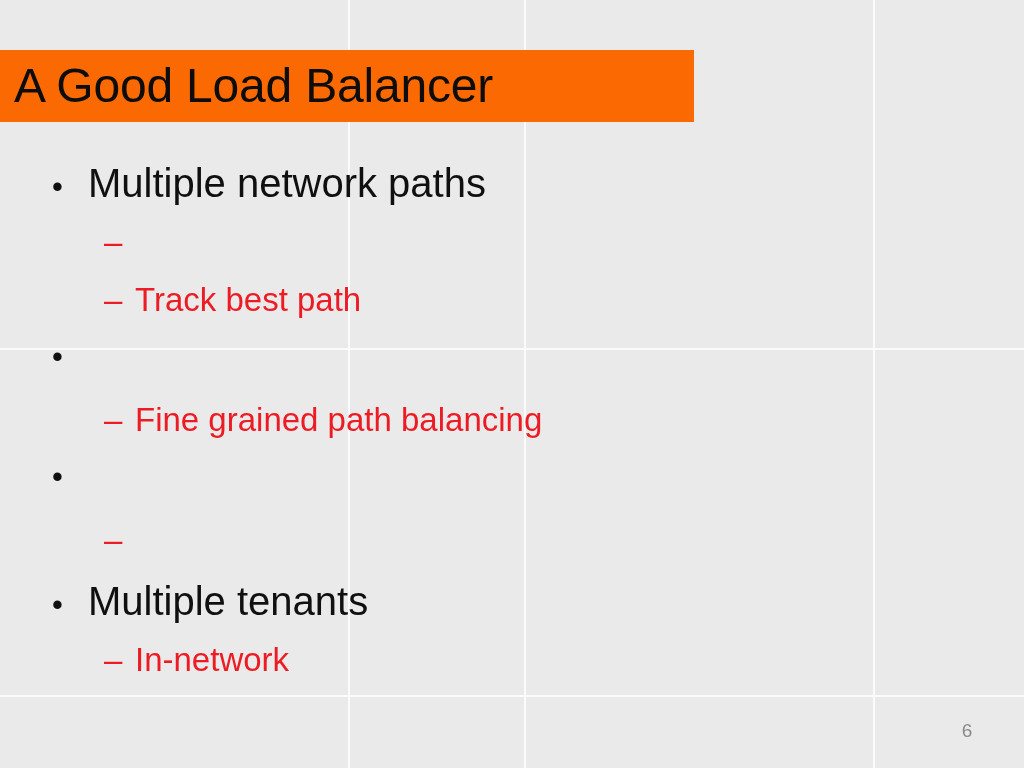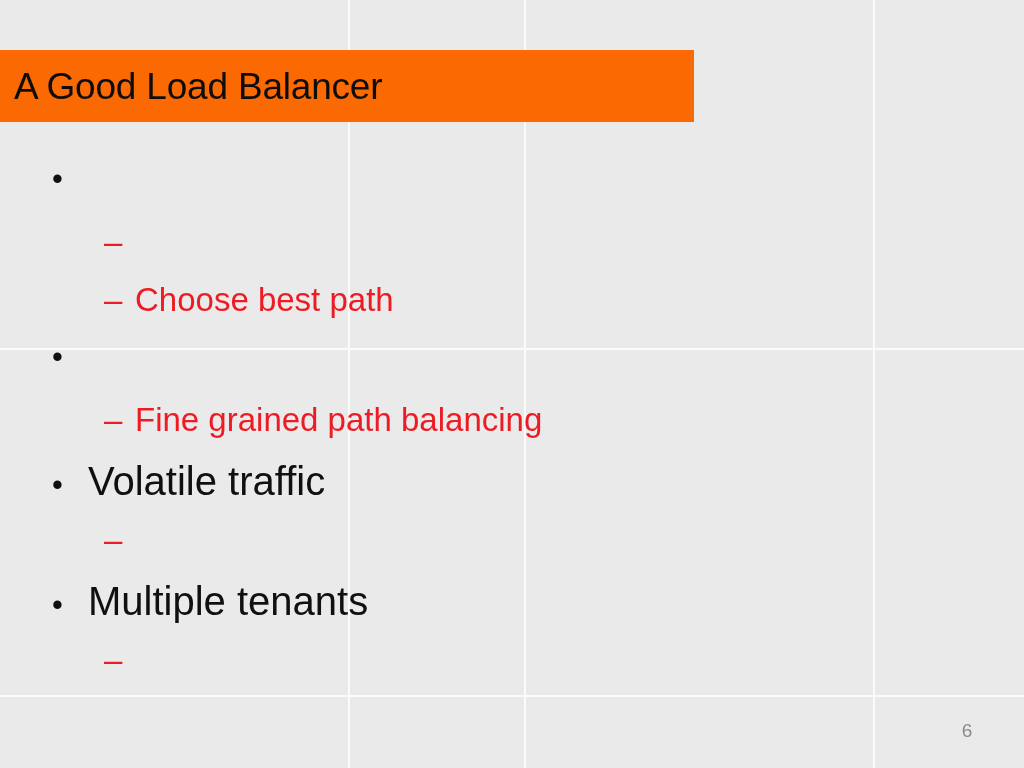"A Good Load Balancer" #title-text { font-size: 37px -> 48px }
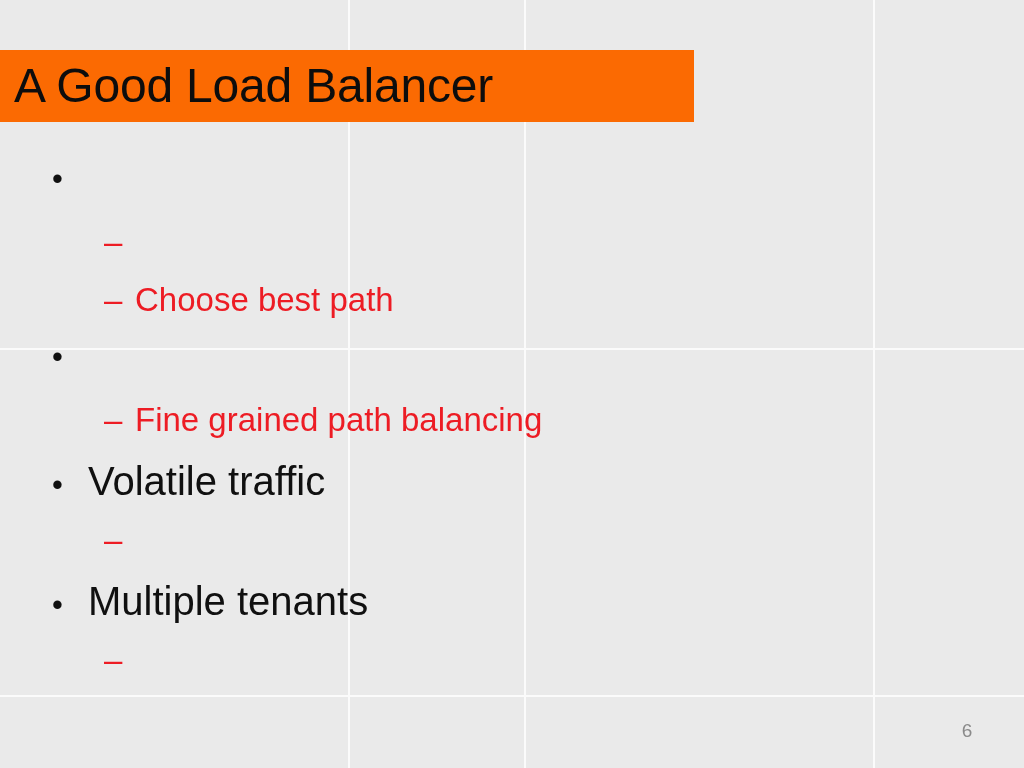"Multiple network paths" span.bullet-text { html: none -> <span>Multiple network paths</span> }
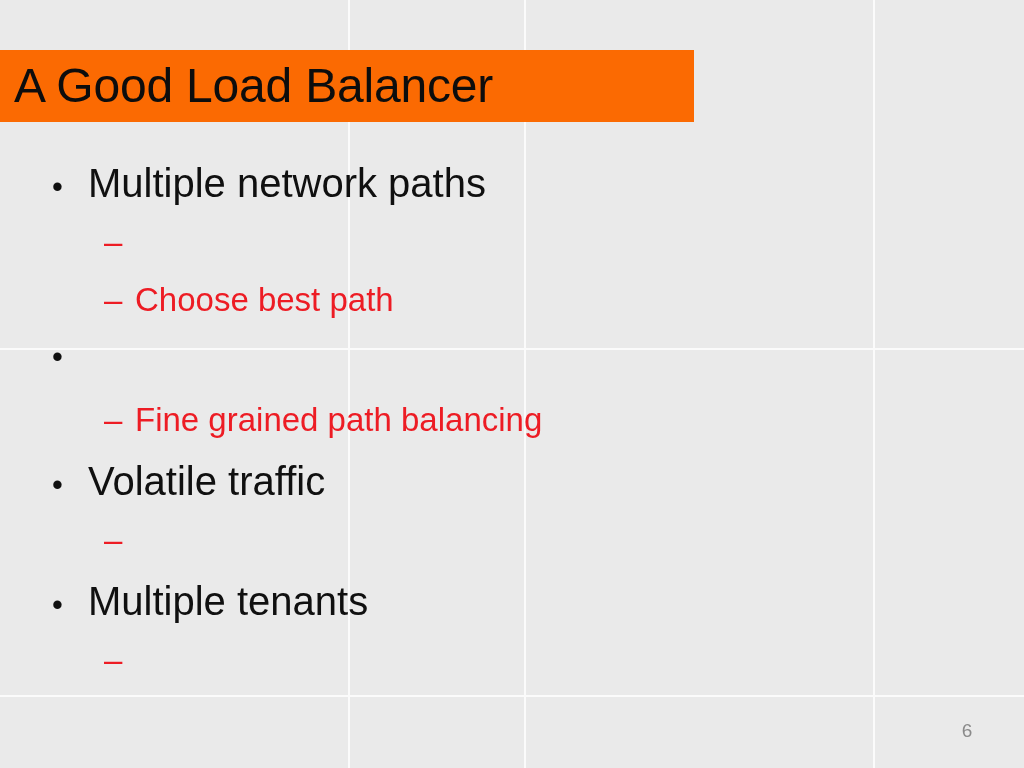"Choose best path" span.bullet-text { text: Choose -> Track }
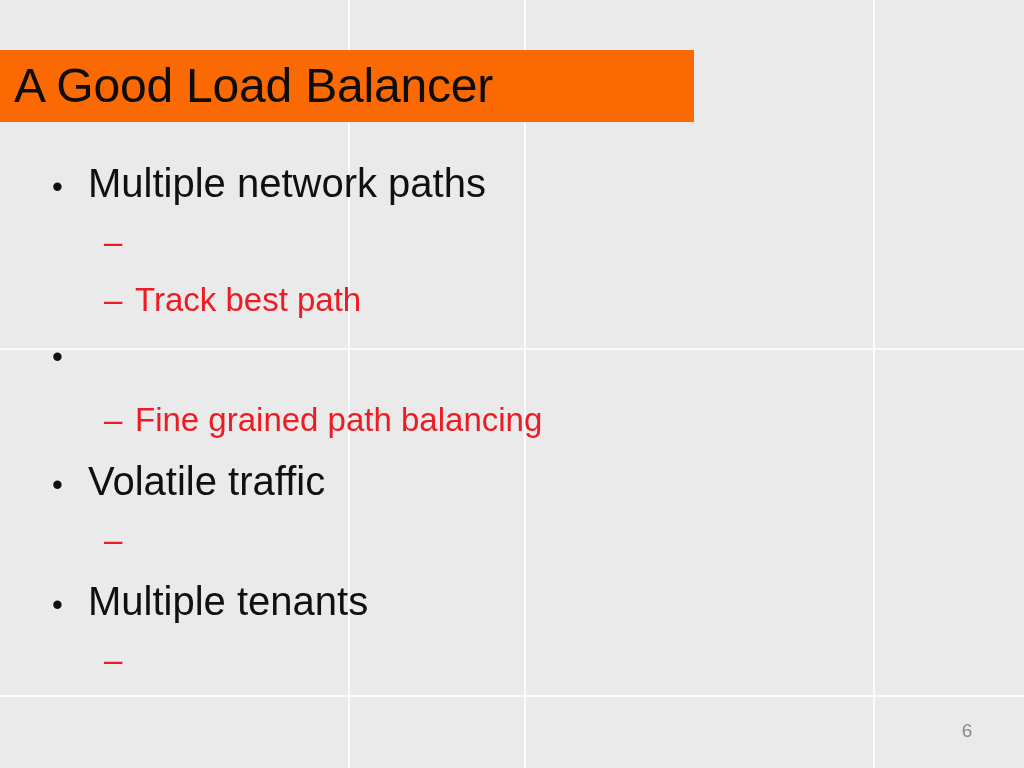"Volatile traffic" span.bullet-text { html: <span>Volatile traffic</span> -> none }
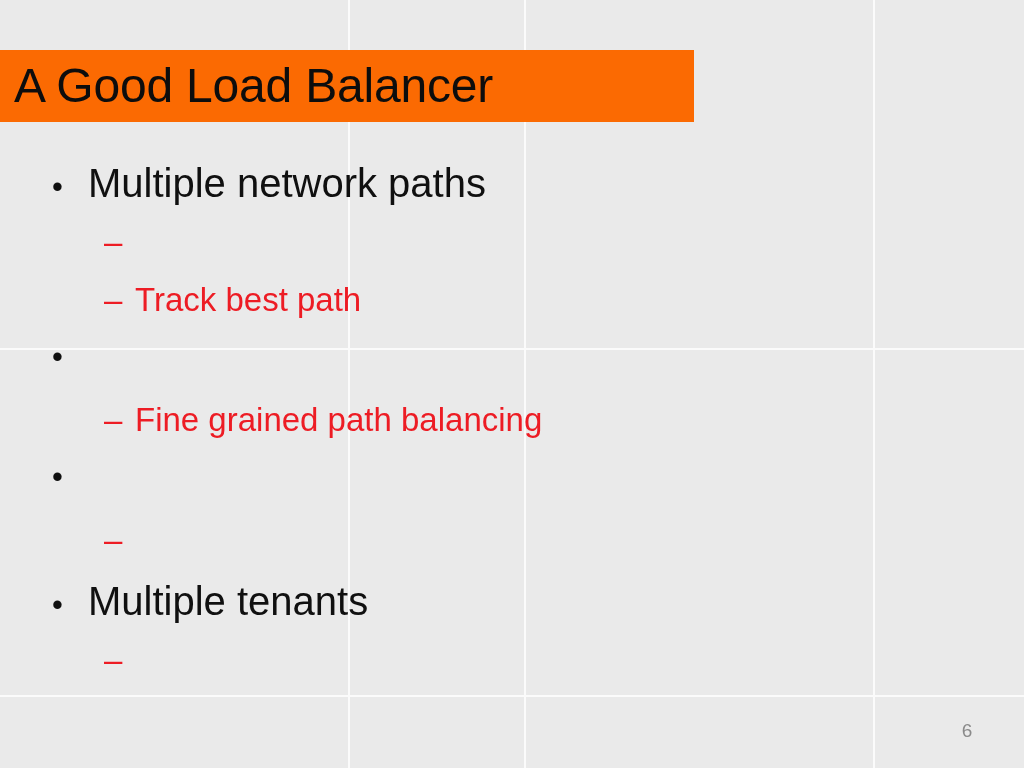"In-network" span.bullet-text { html: none -> <span>In-network</span> }
